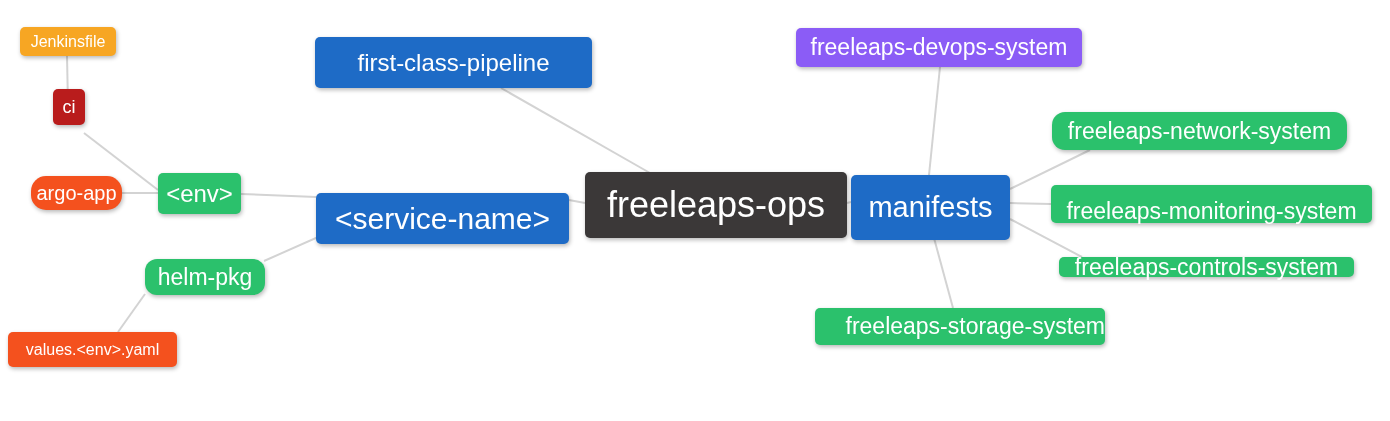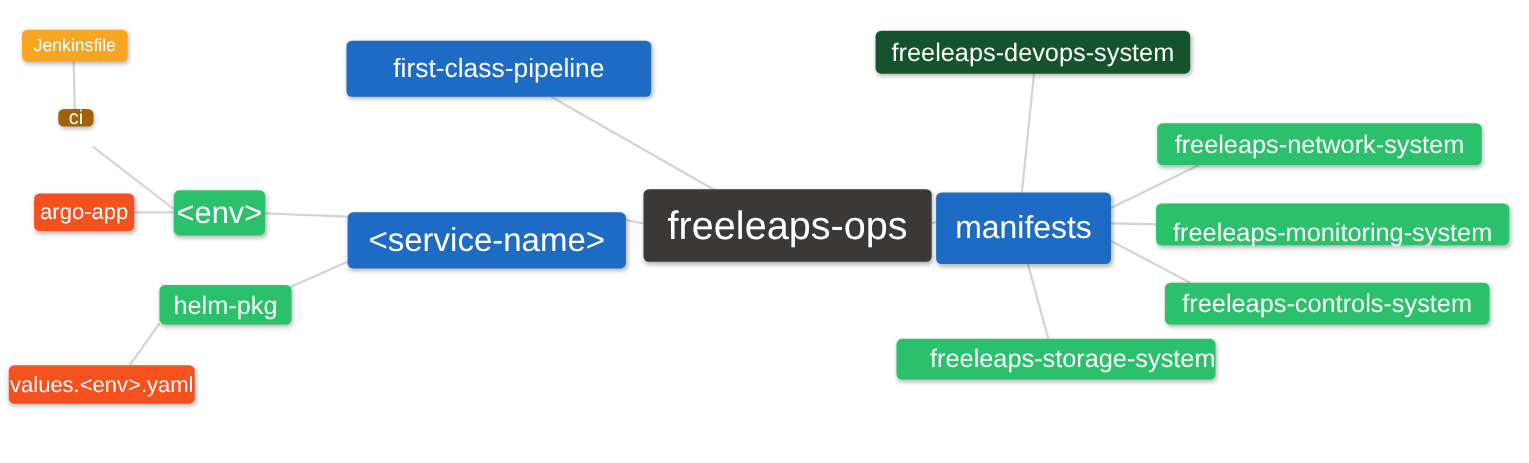"freeleaps-devops-system" div.node { background: #14532d -> #8b5cf6 }
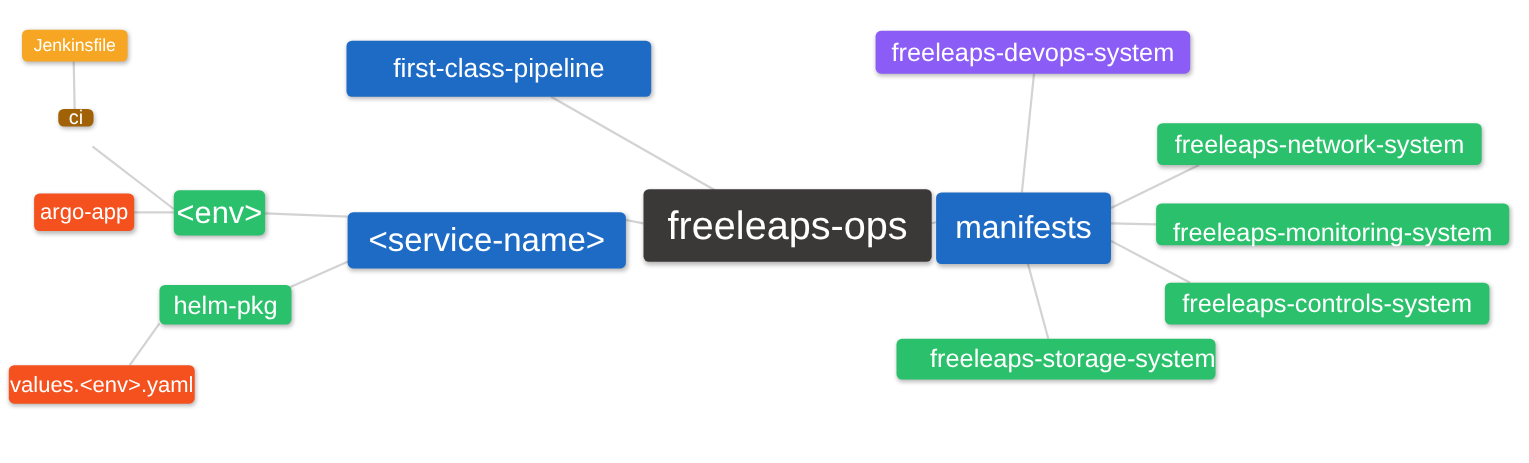"ci" div.node { background: #a16207 -> #b91c1c; height: 16px -> 36px; top: 99px -> 89px }
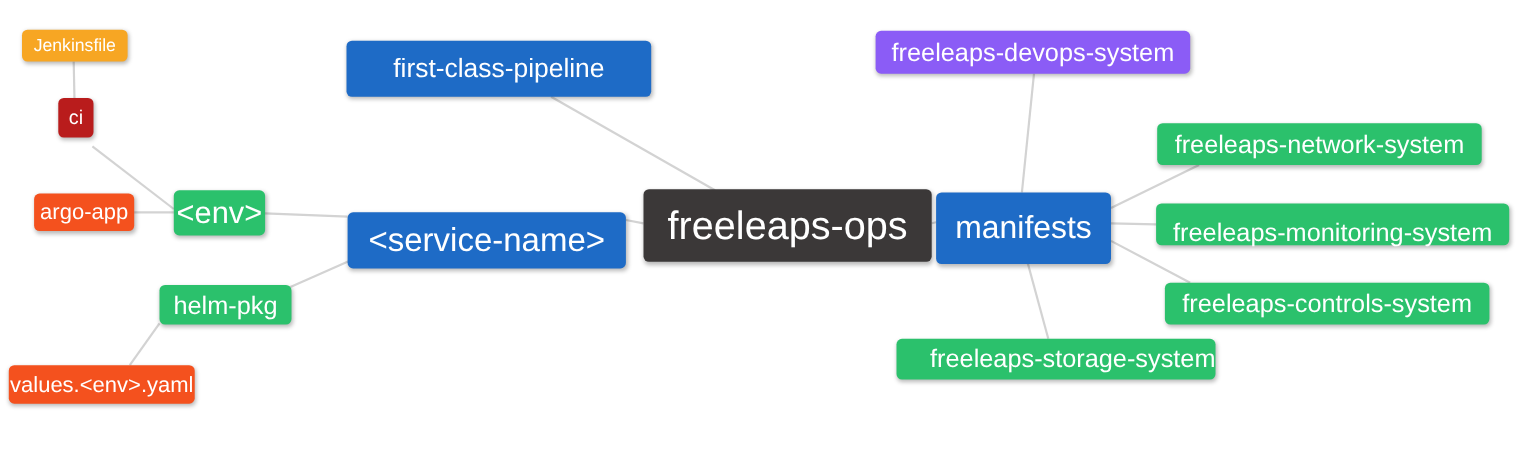"freeleaps-network-system" div.node { border-radius: none -> 13px }
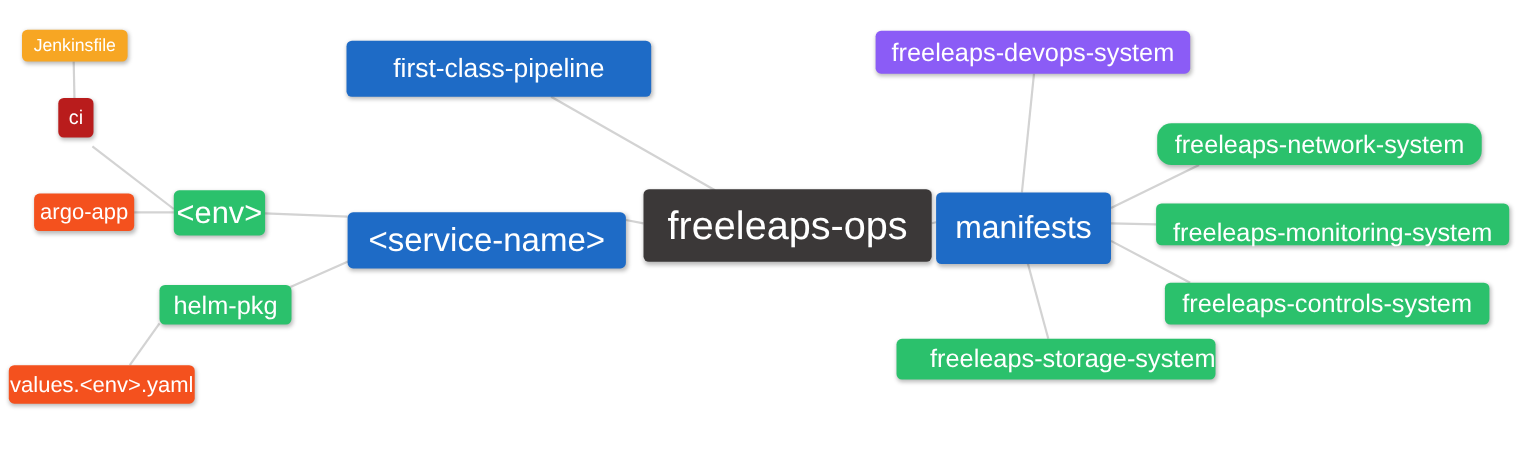"argo-app" div.node { border-radius: none -> 15px }
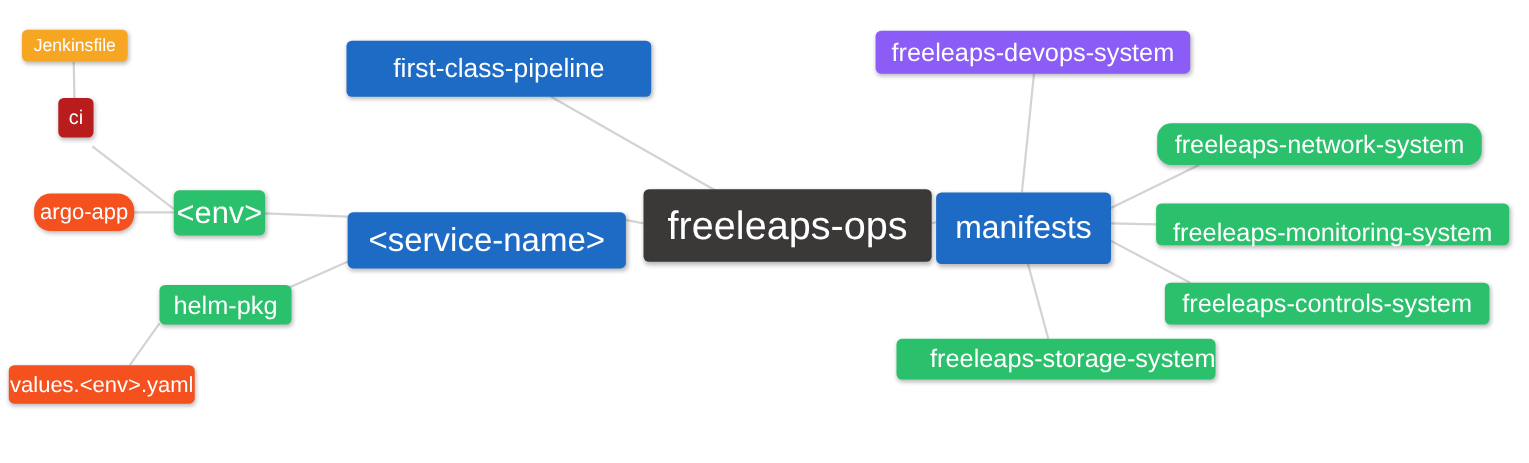"<env>" div.node { font-size: 28px -> 24px }
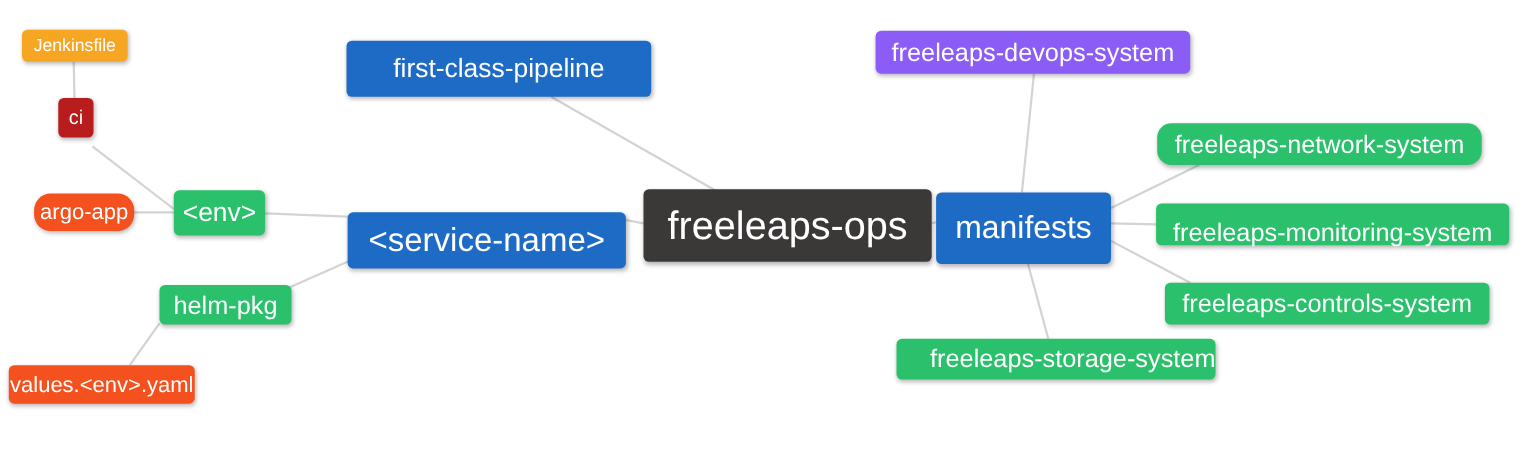"helm-pkg" div.node { border-radius: none -> 12px }
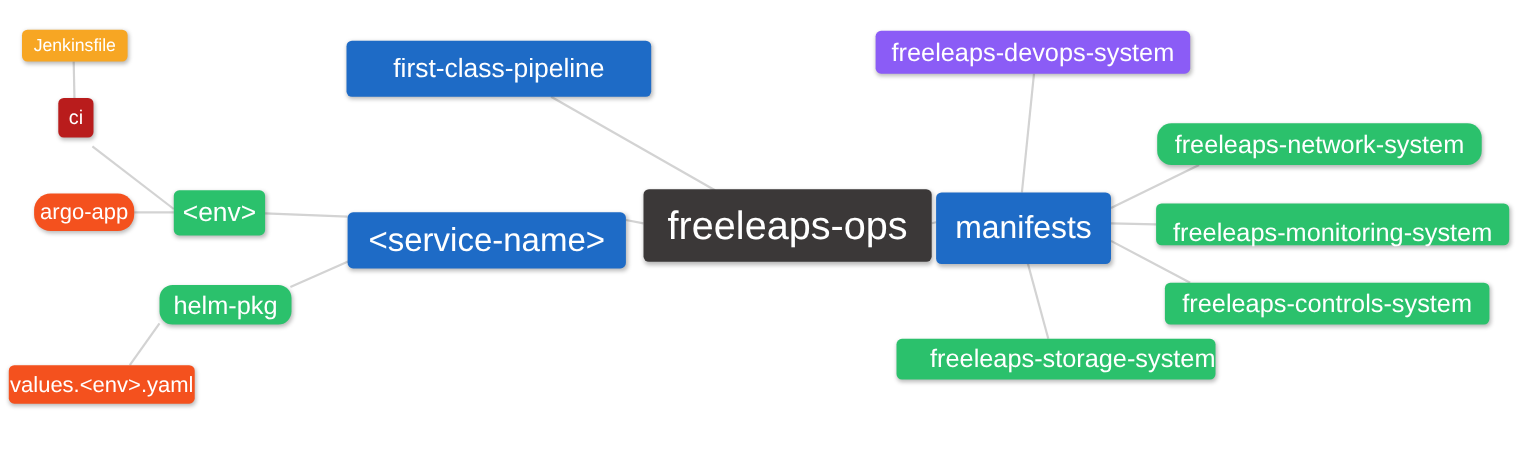"freeleaps-controls-system" div.node { height: 38px -> 20px }
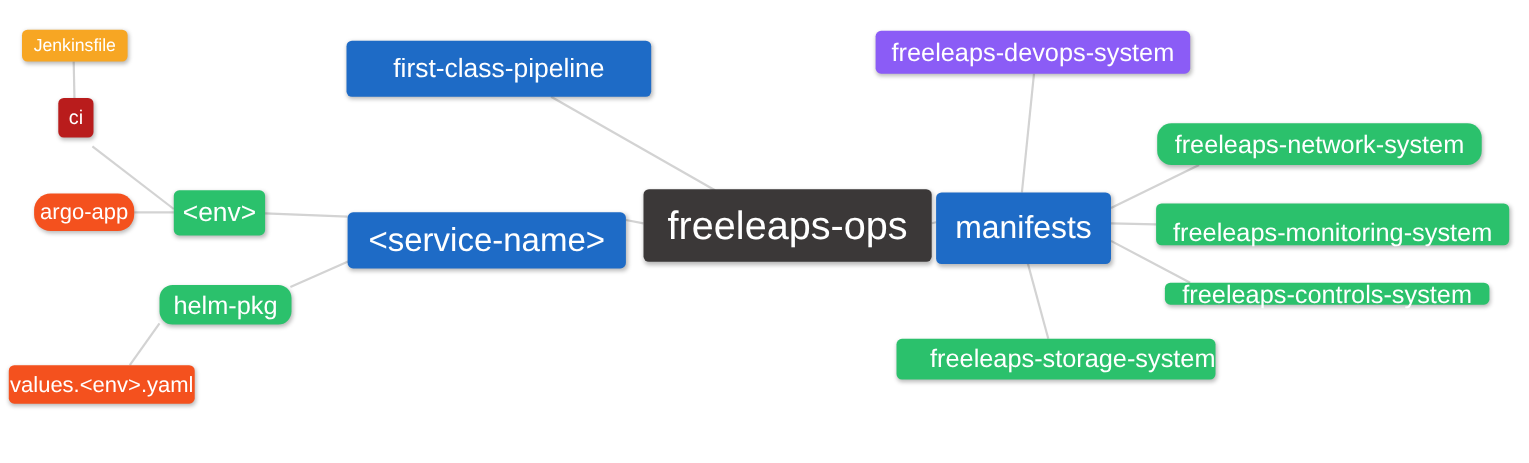"values.<env>.yaml" div.node { font-size: 20px -> 16px }
